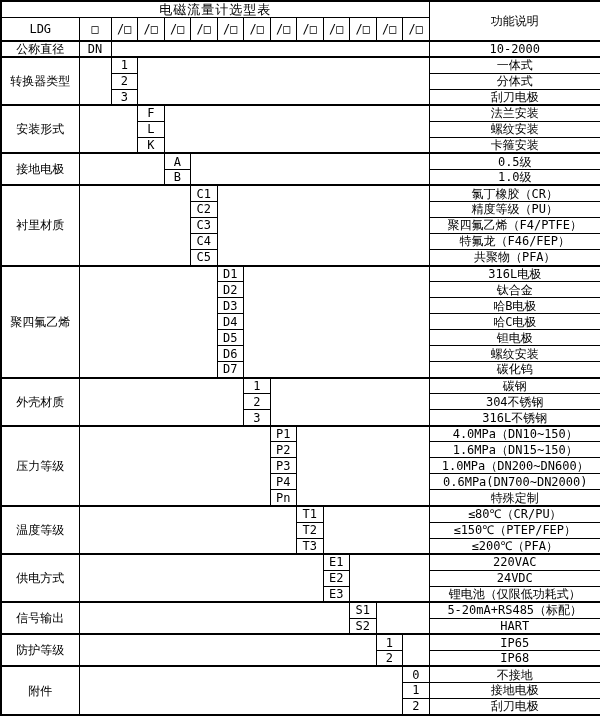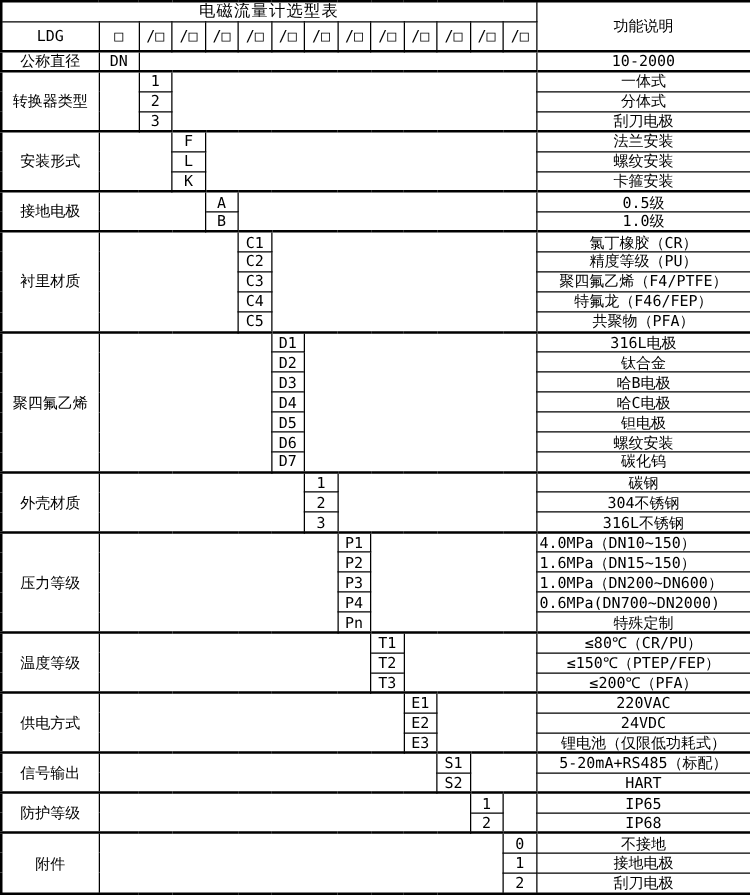"4.0MPa（DN10~150）" td.desc.left { text-align: left -> center }
